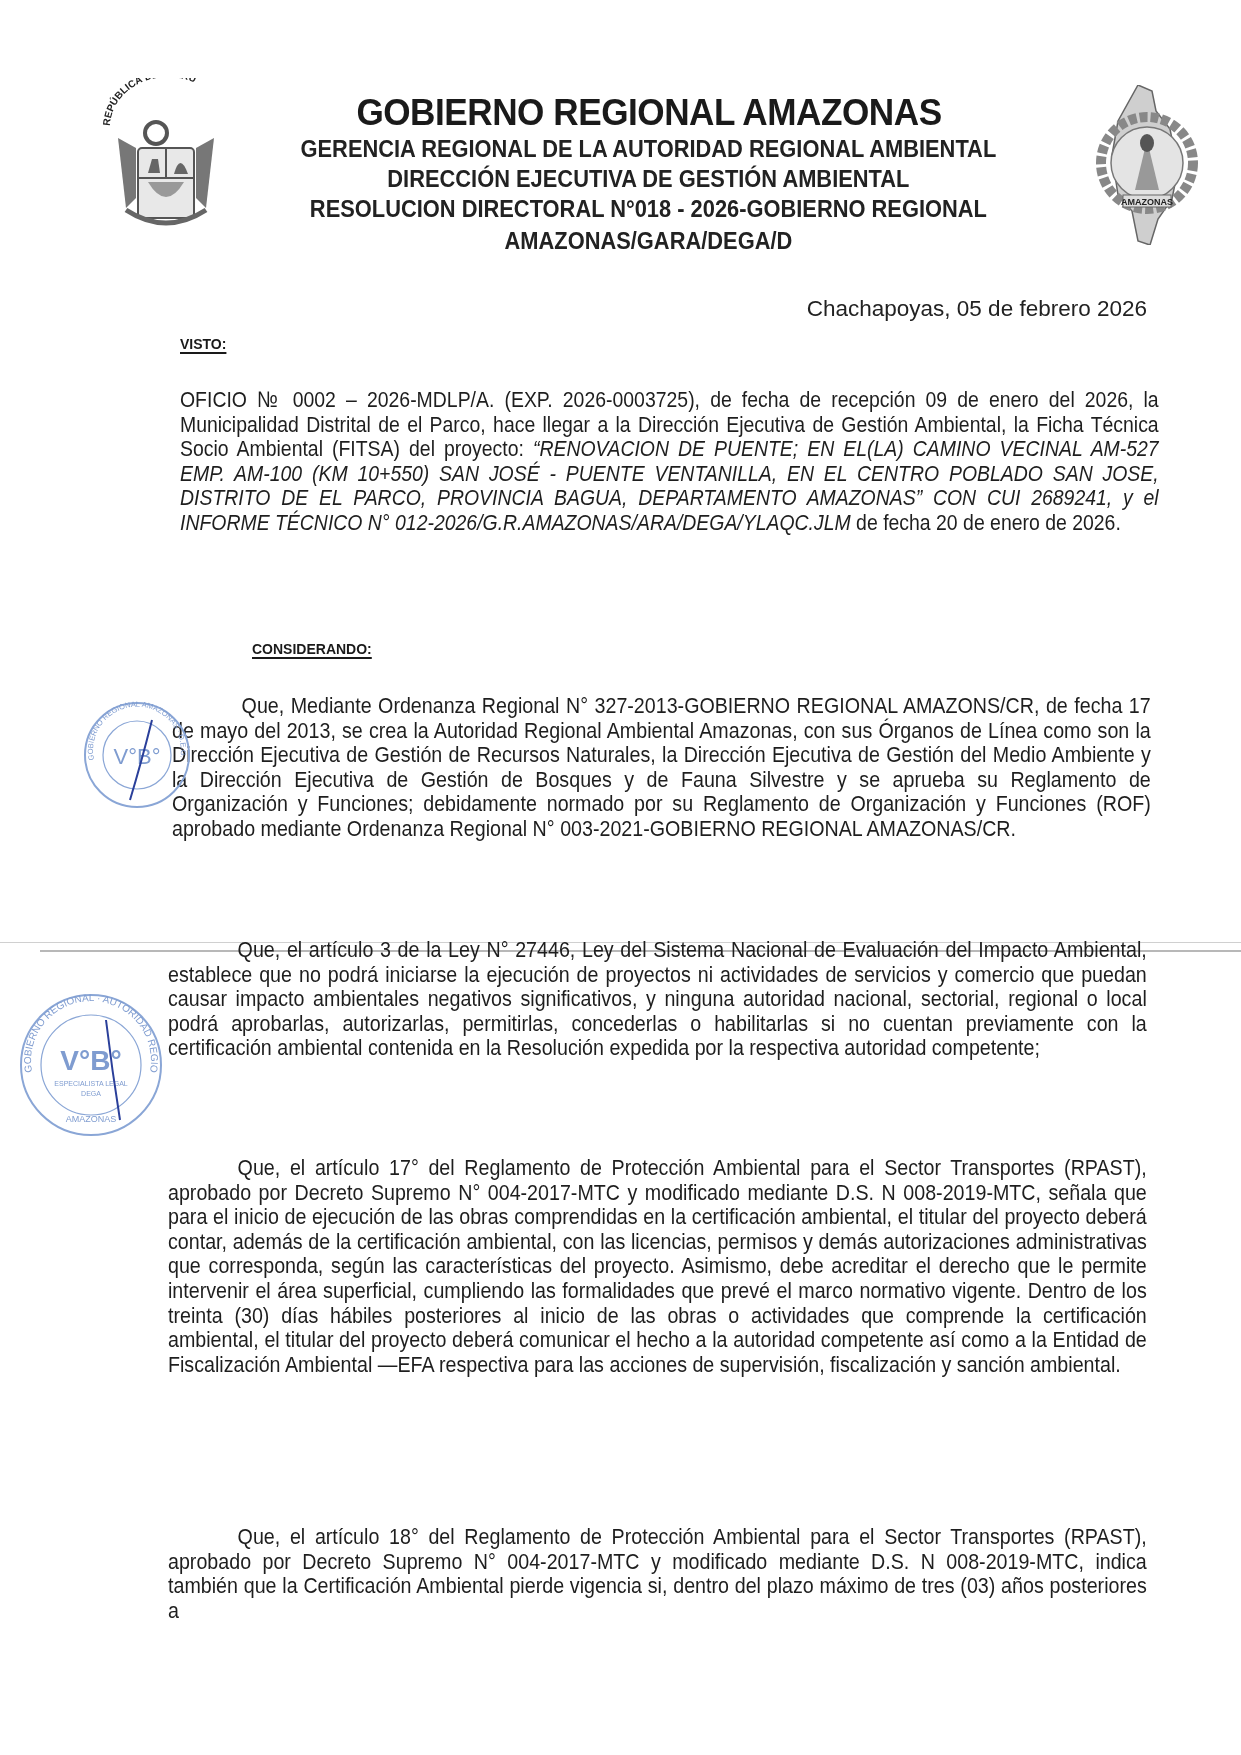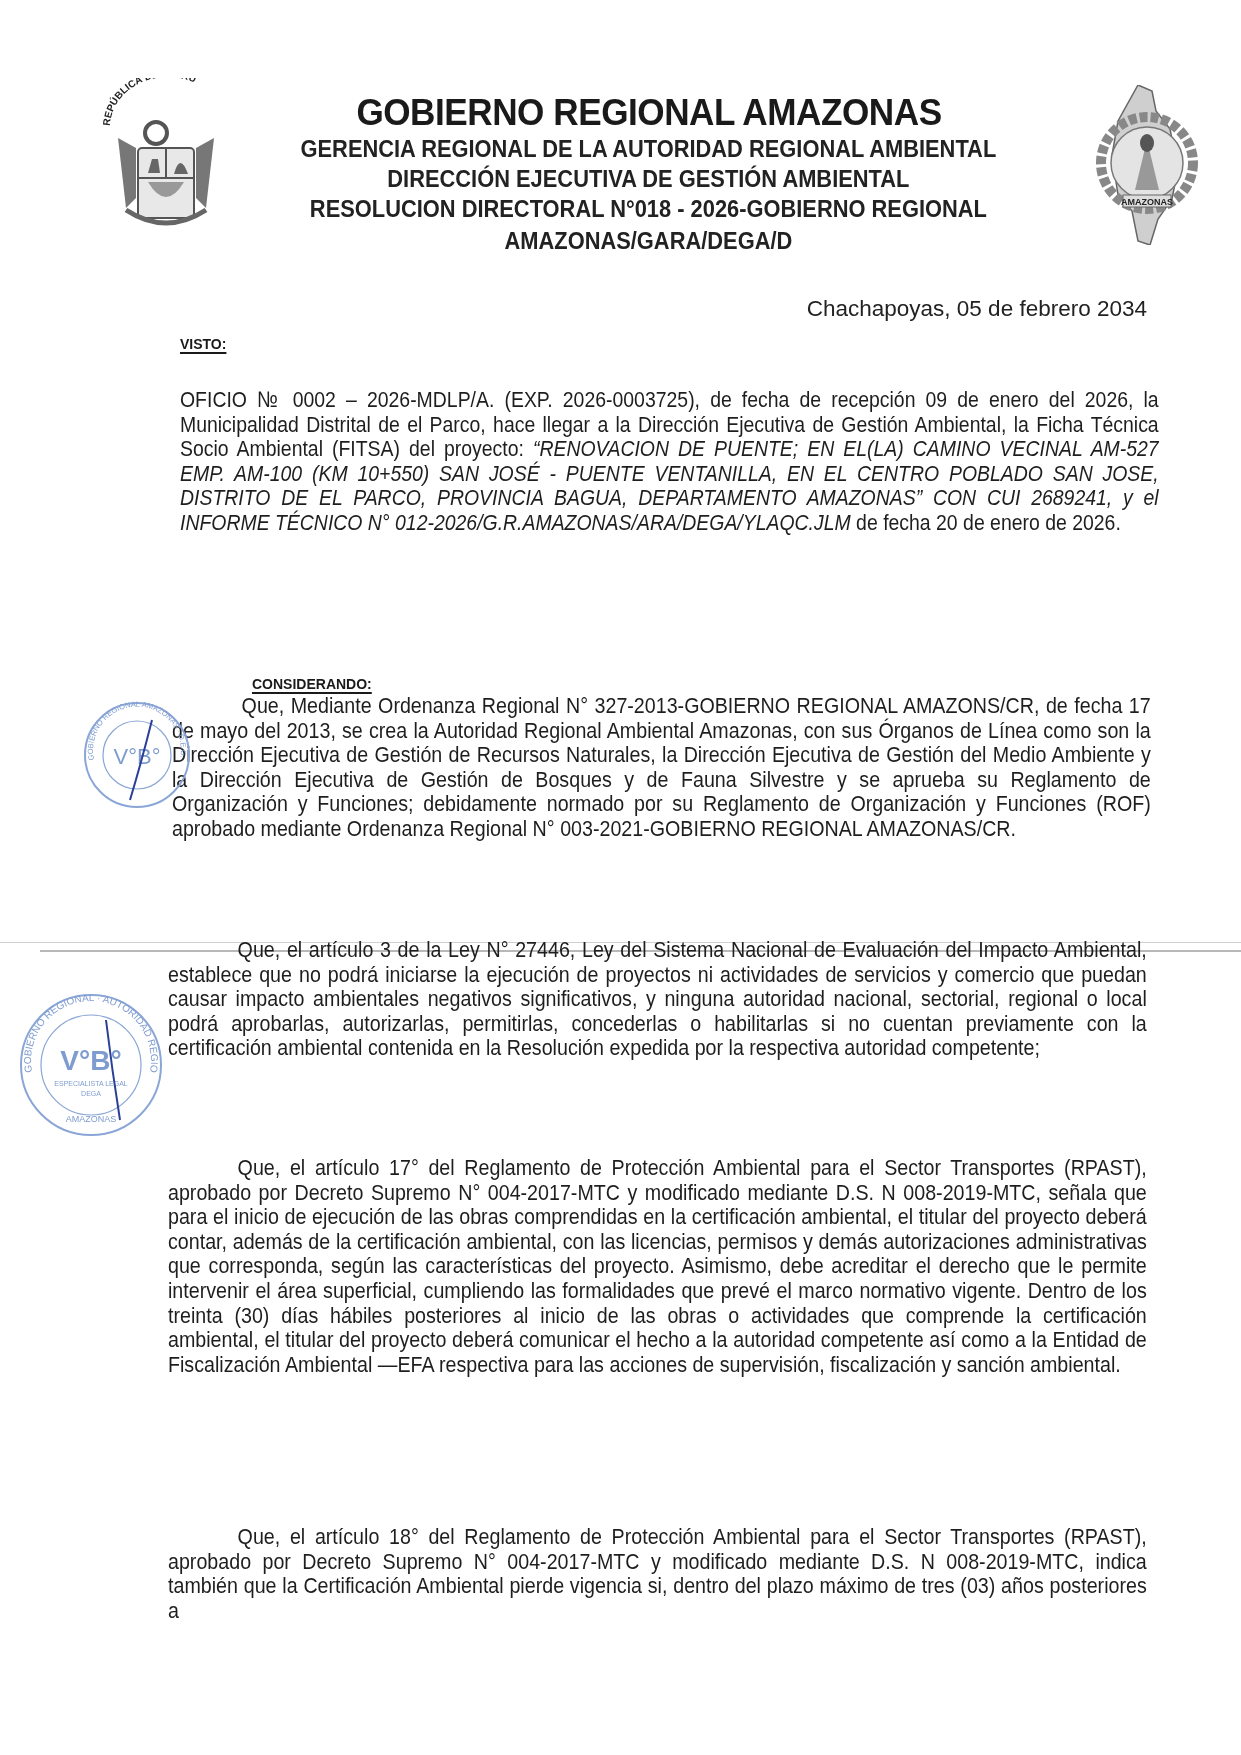"Chachapoyas, 05 de febrero 2034" div.abs { text: 2034 -> 2026 }
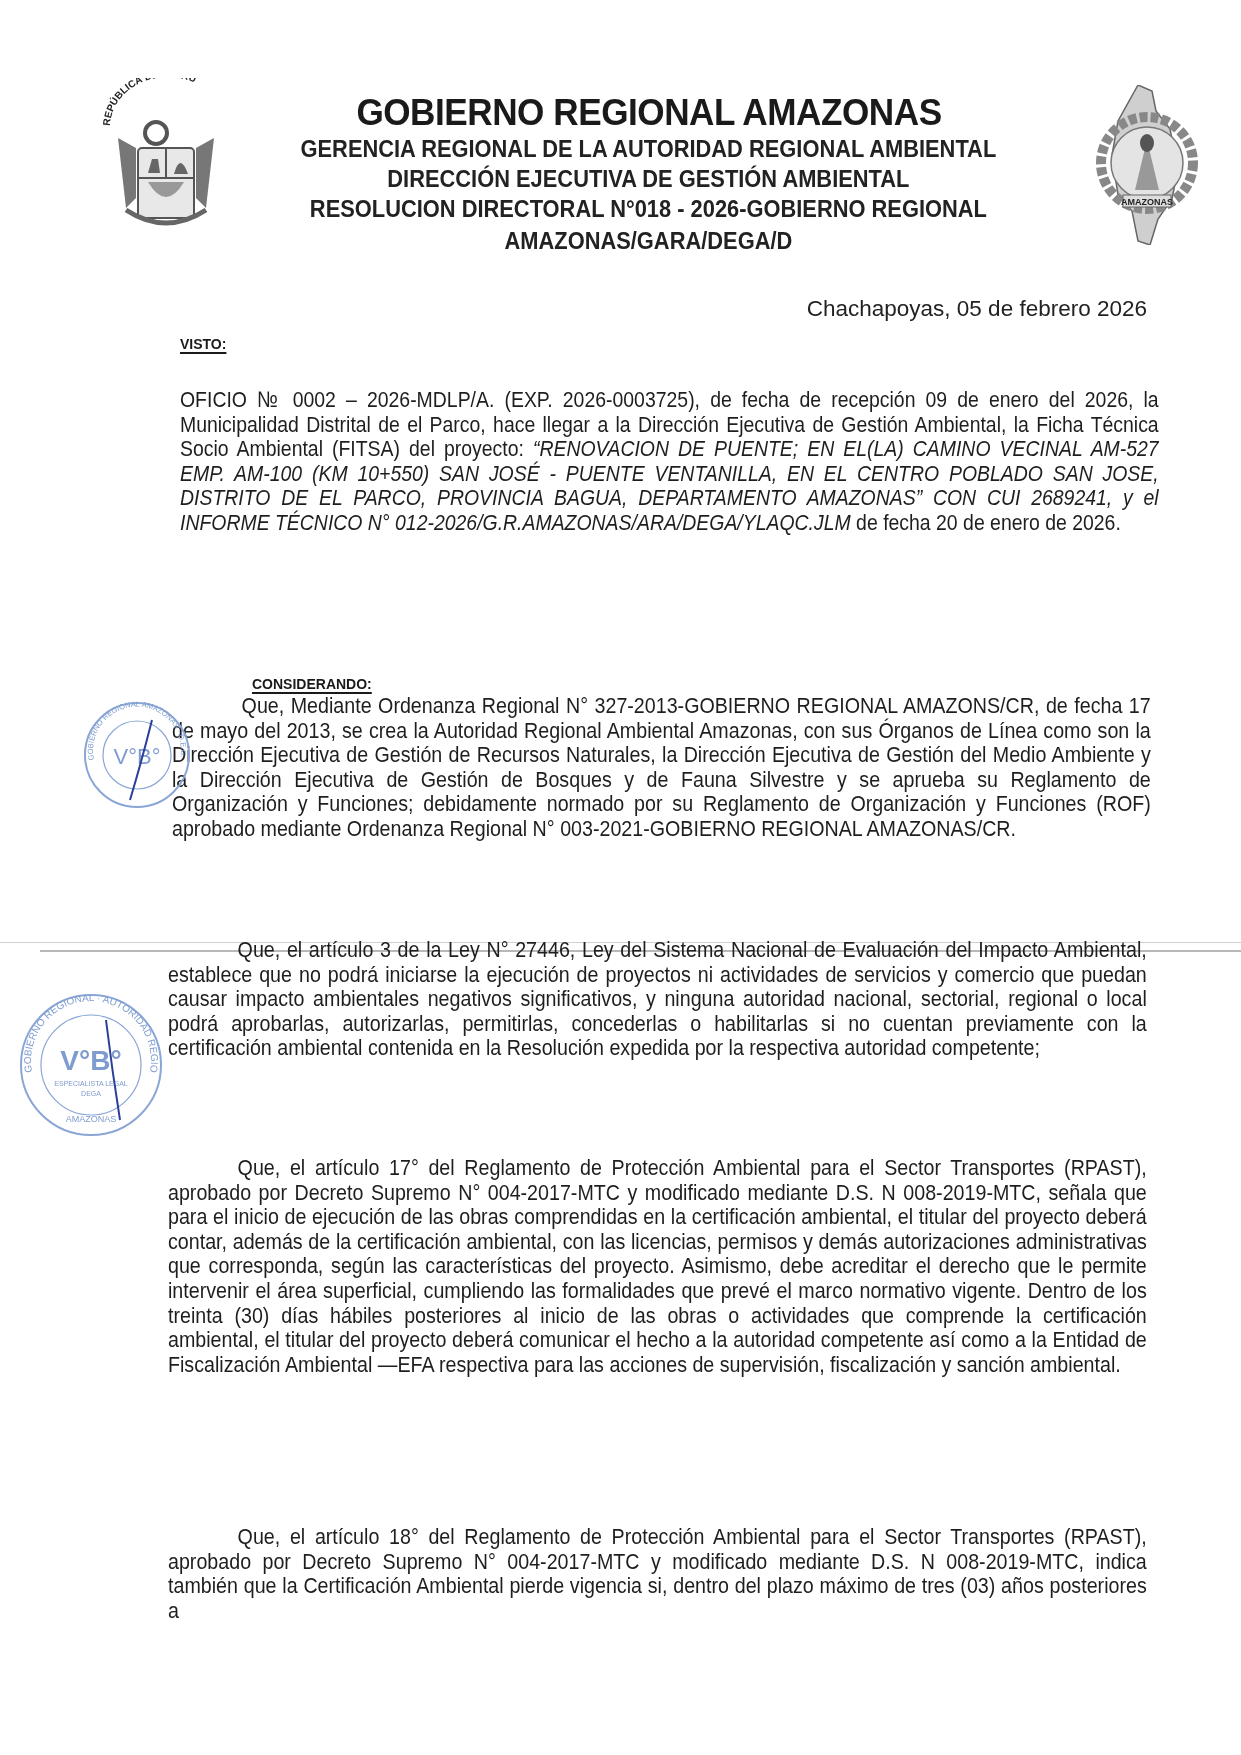"CONSIDERANDO:" div.abs { top: 676px -> 641px }
